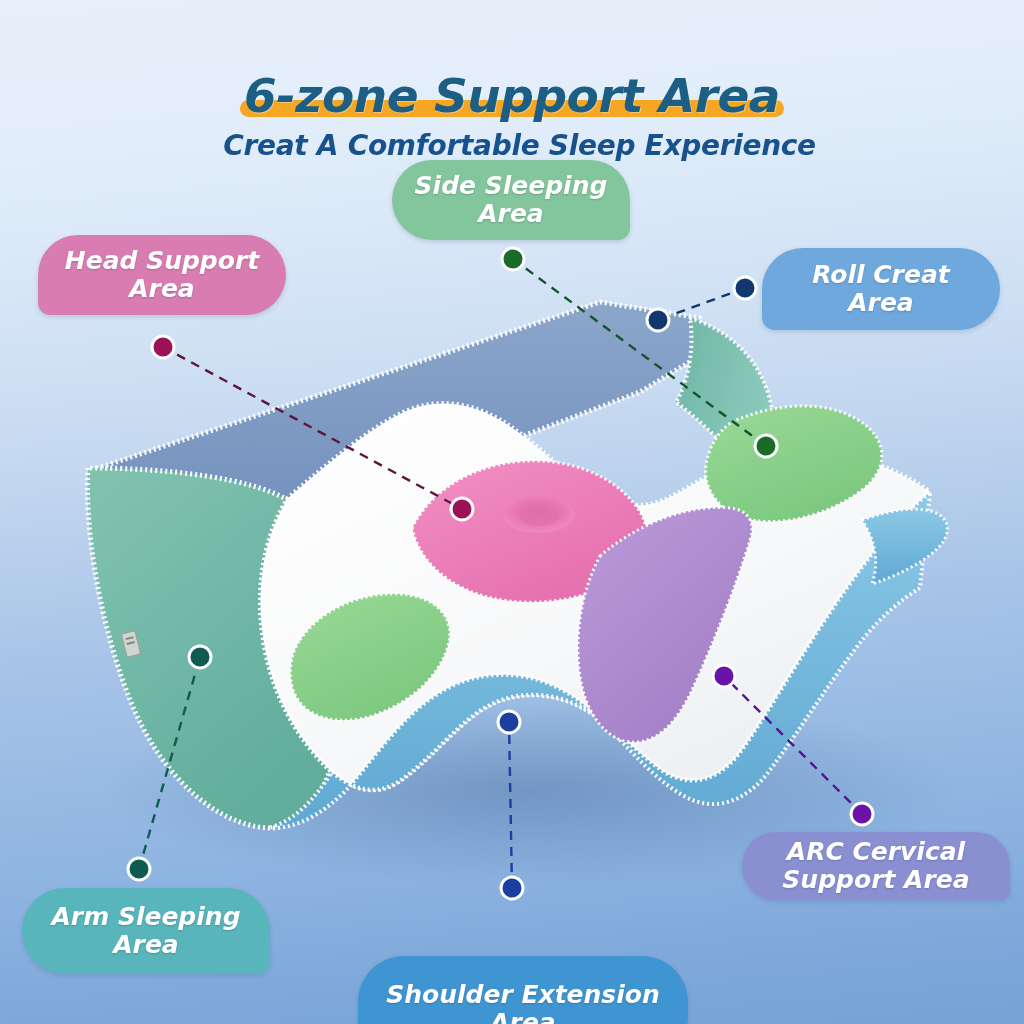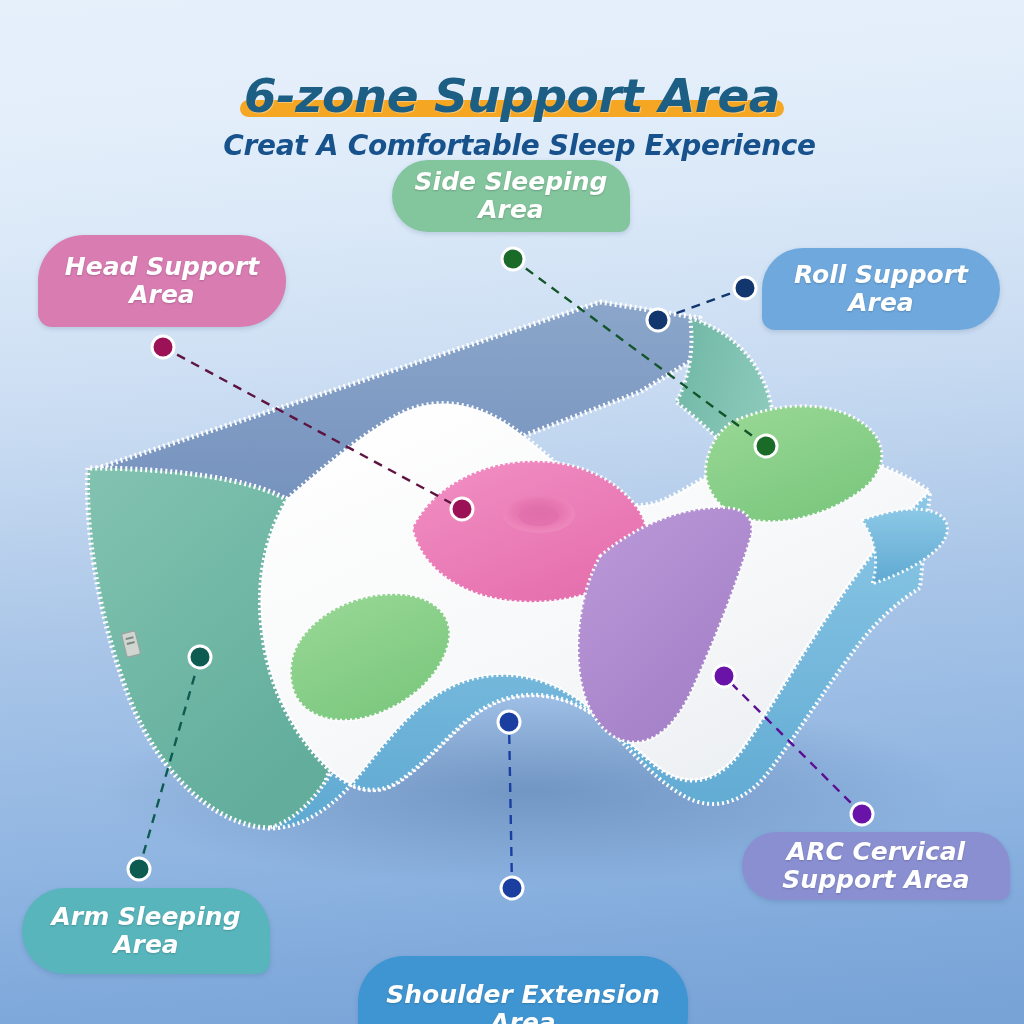"Side Sleeping" .lbl-side { height: 72px -> 80px }
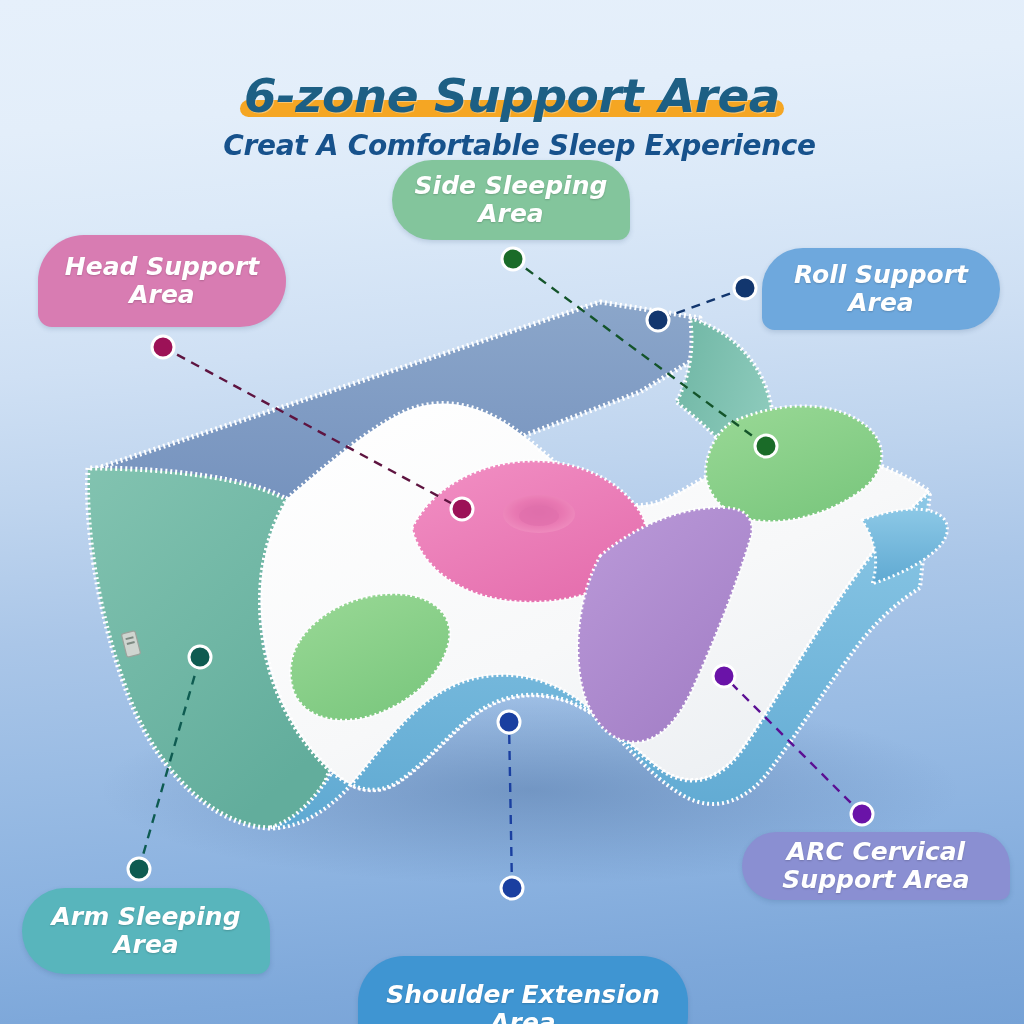"Head Support" .lbl-head { height: 92px -> 80px }
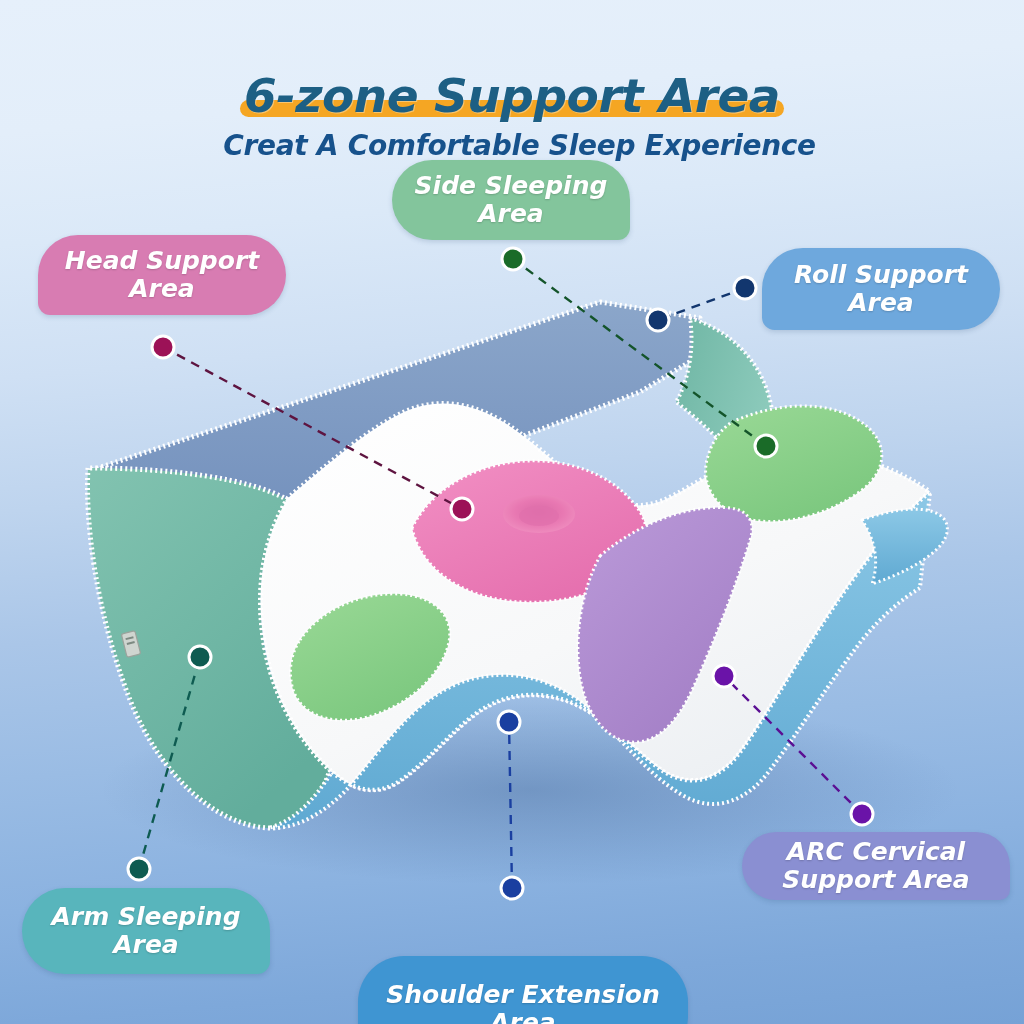"Roll Support" span { text: Support -> Creat }
